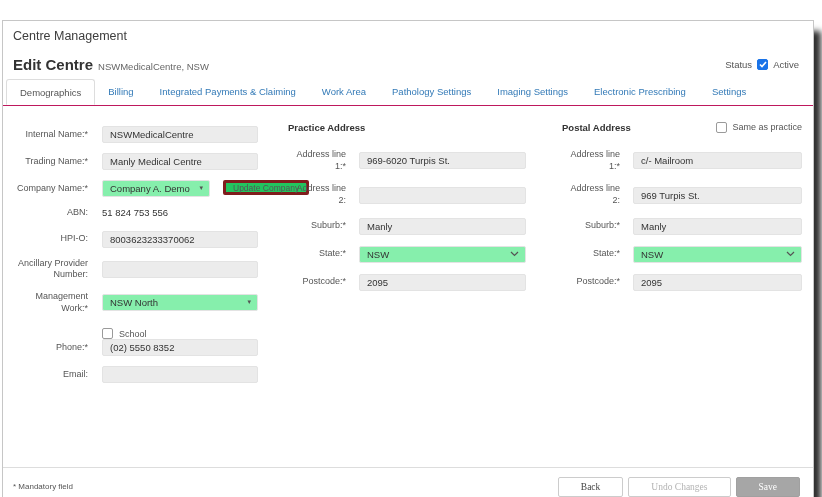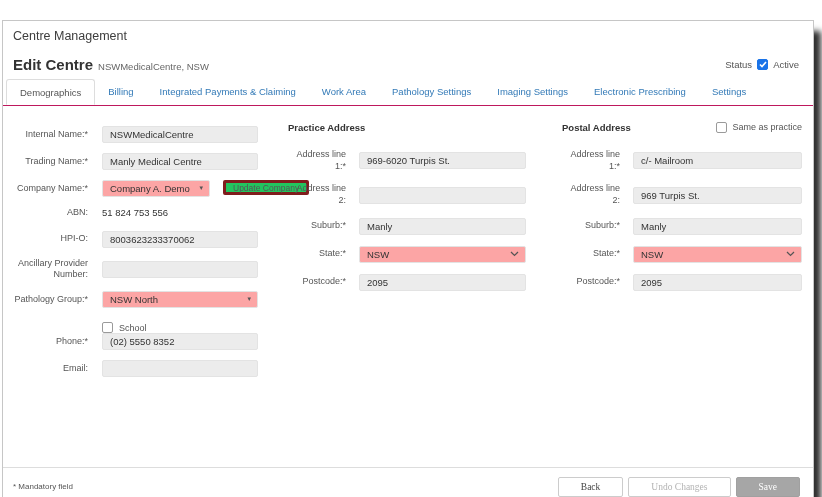"Company A. Demo" .sel { background: #fca5a5 -> #86efac }
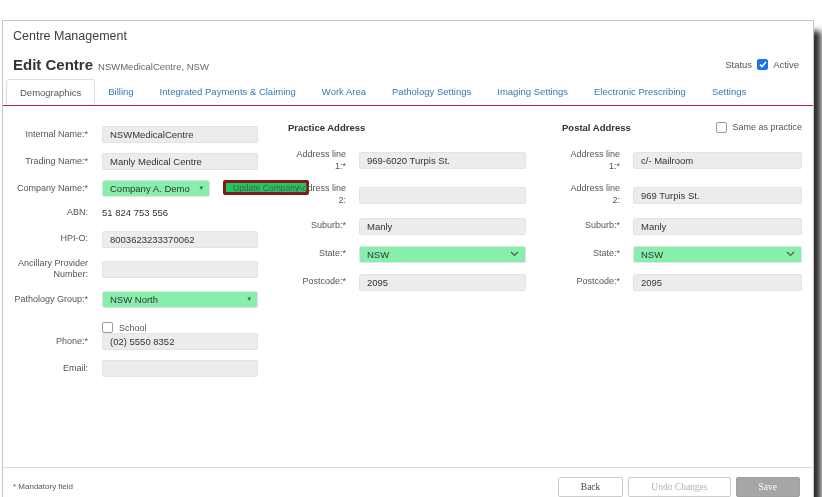"Pathology Group:*" span.lbl { text: Pathology Group -> Management Work }
